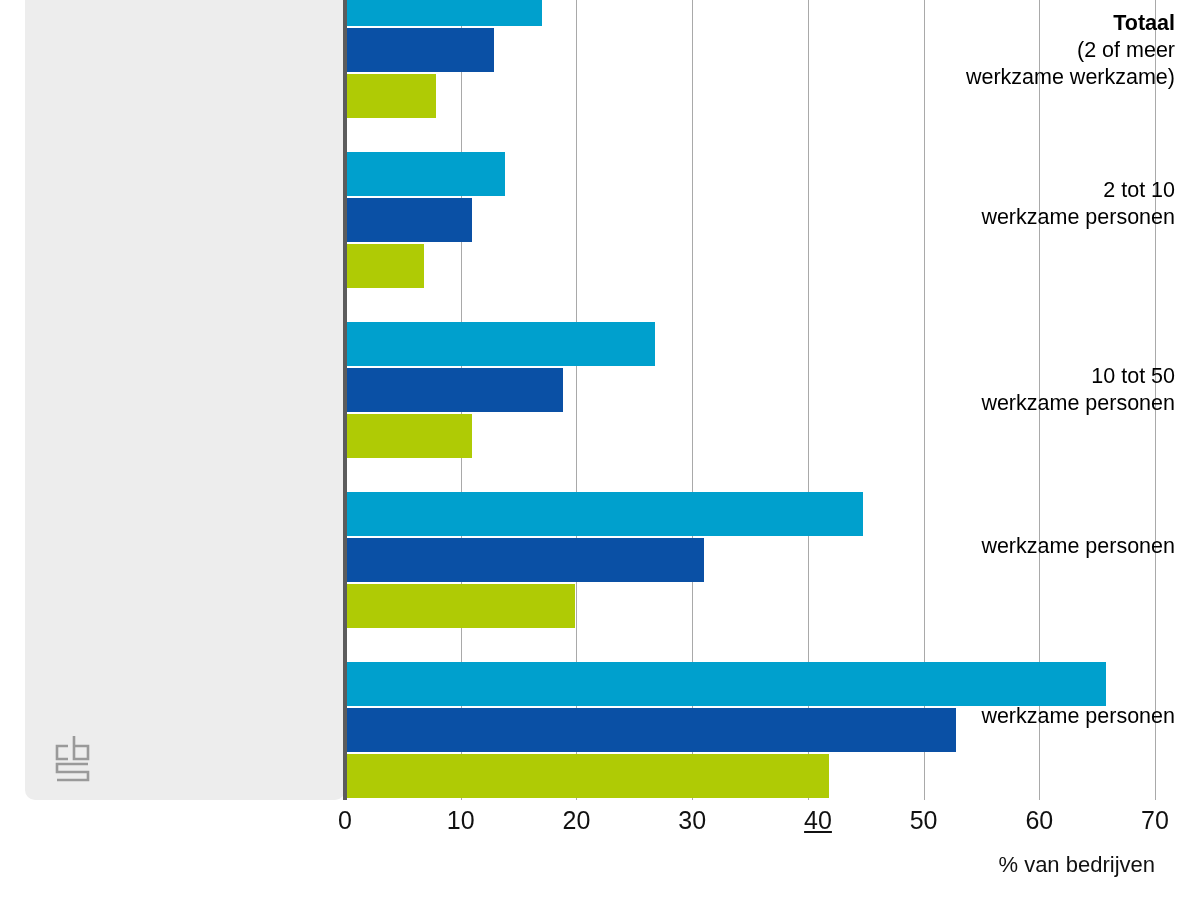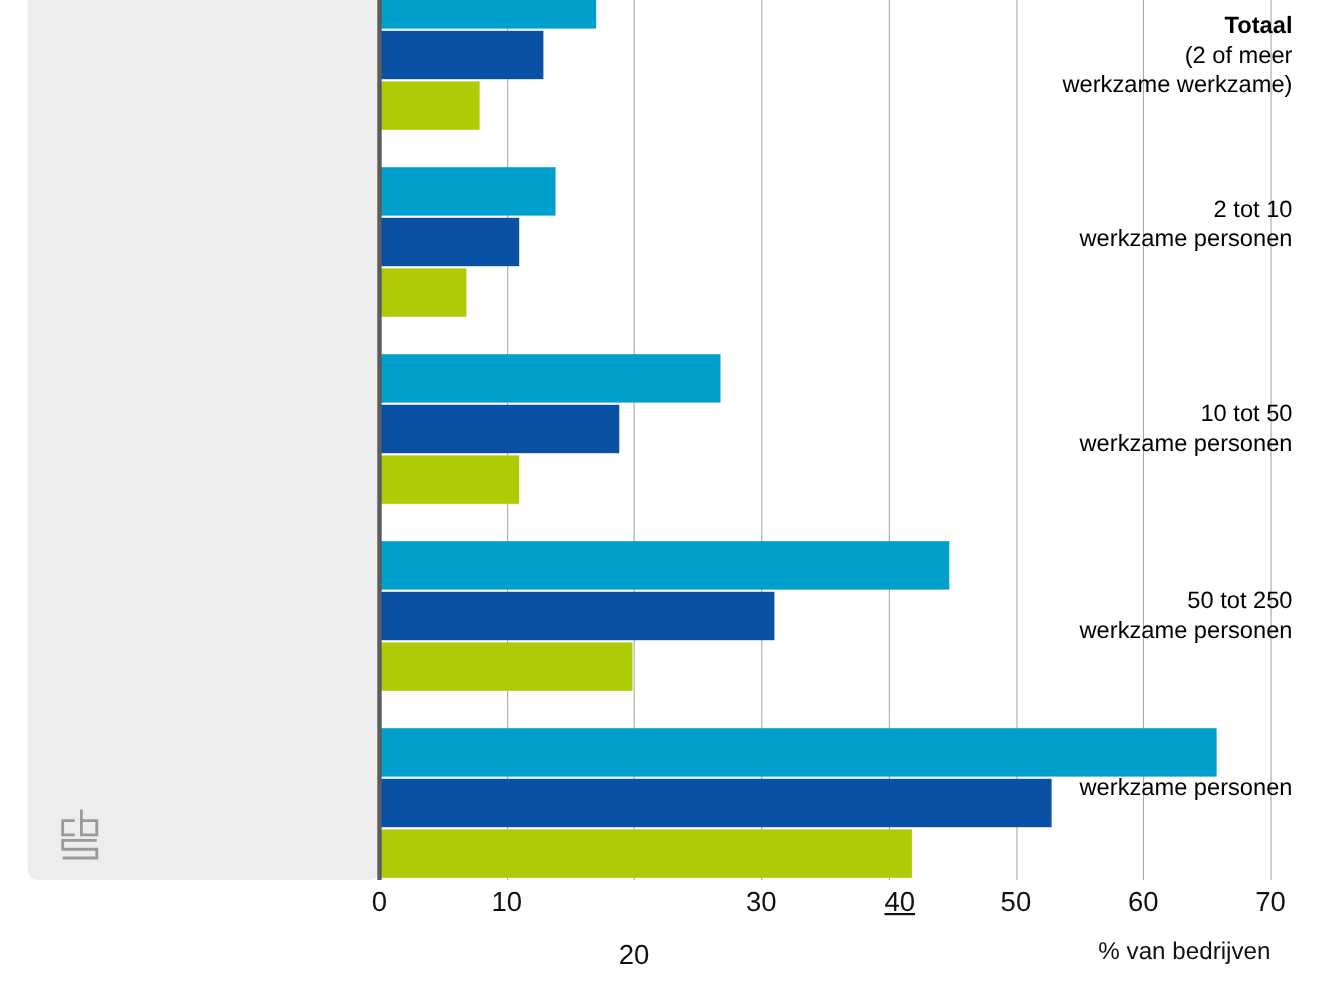"50 tot 250" div { html: <div>50 tot 250</div> -> none }
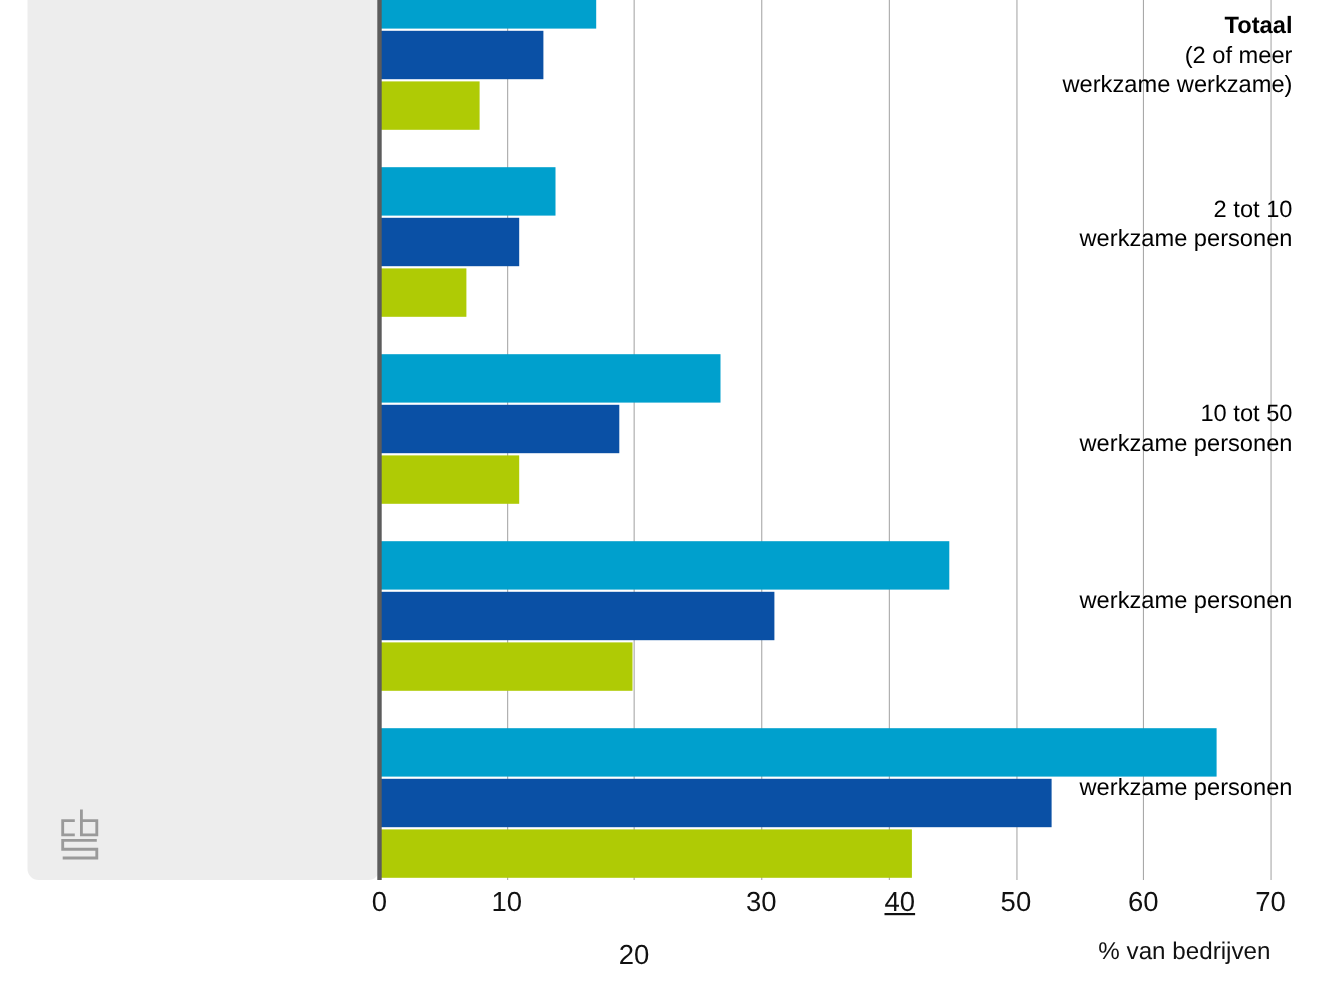"20" div.tick-label { margin-top: 48px -> none }
